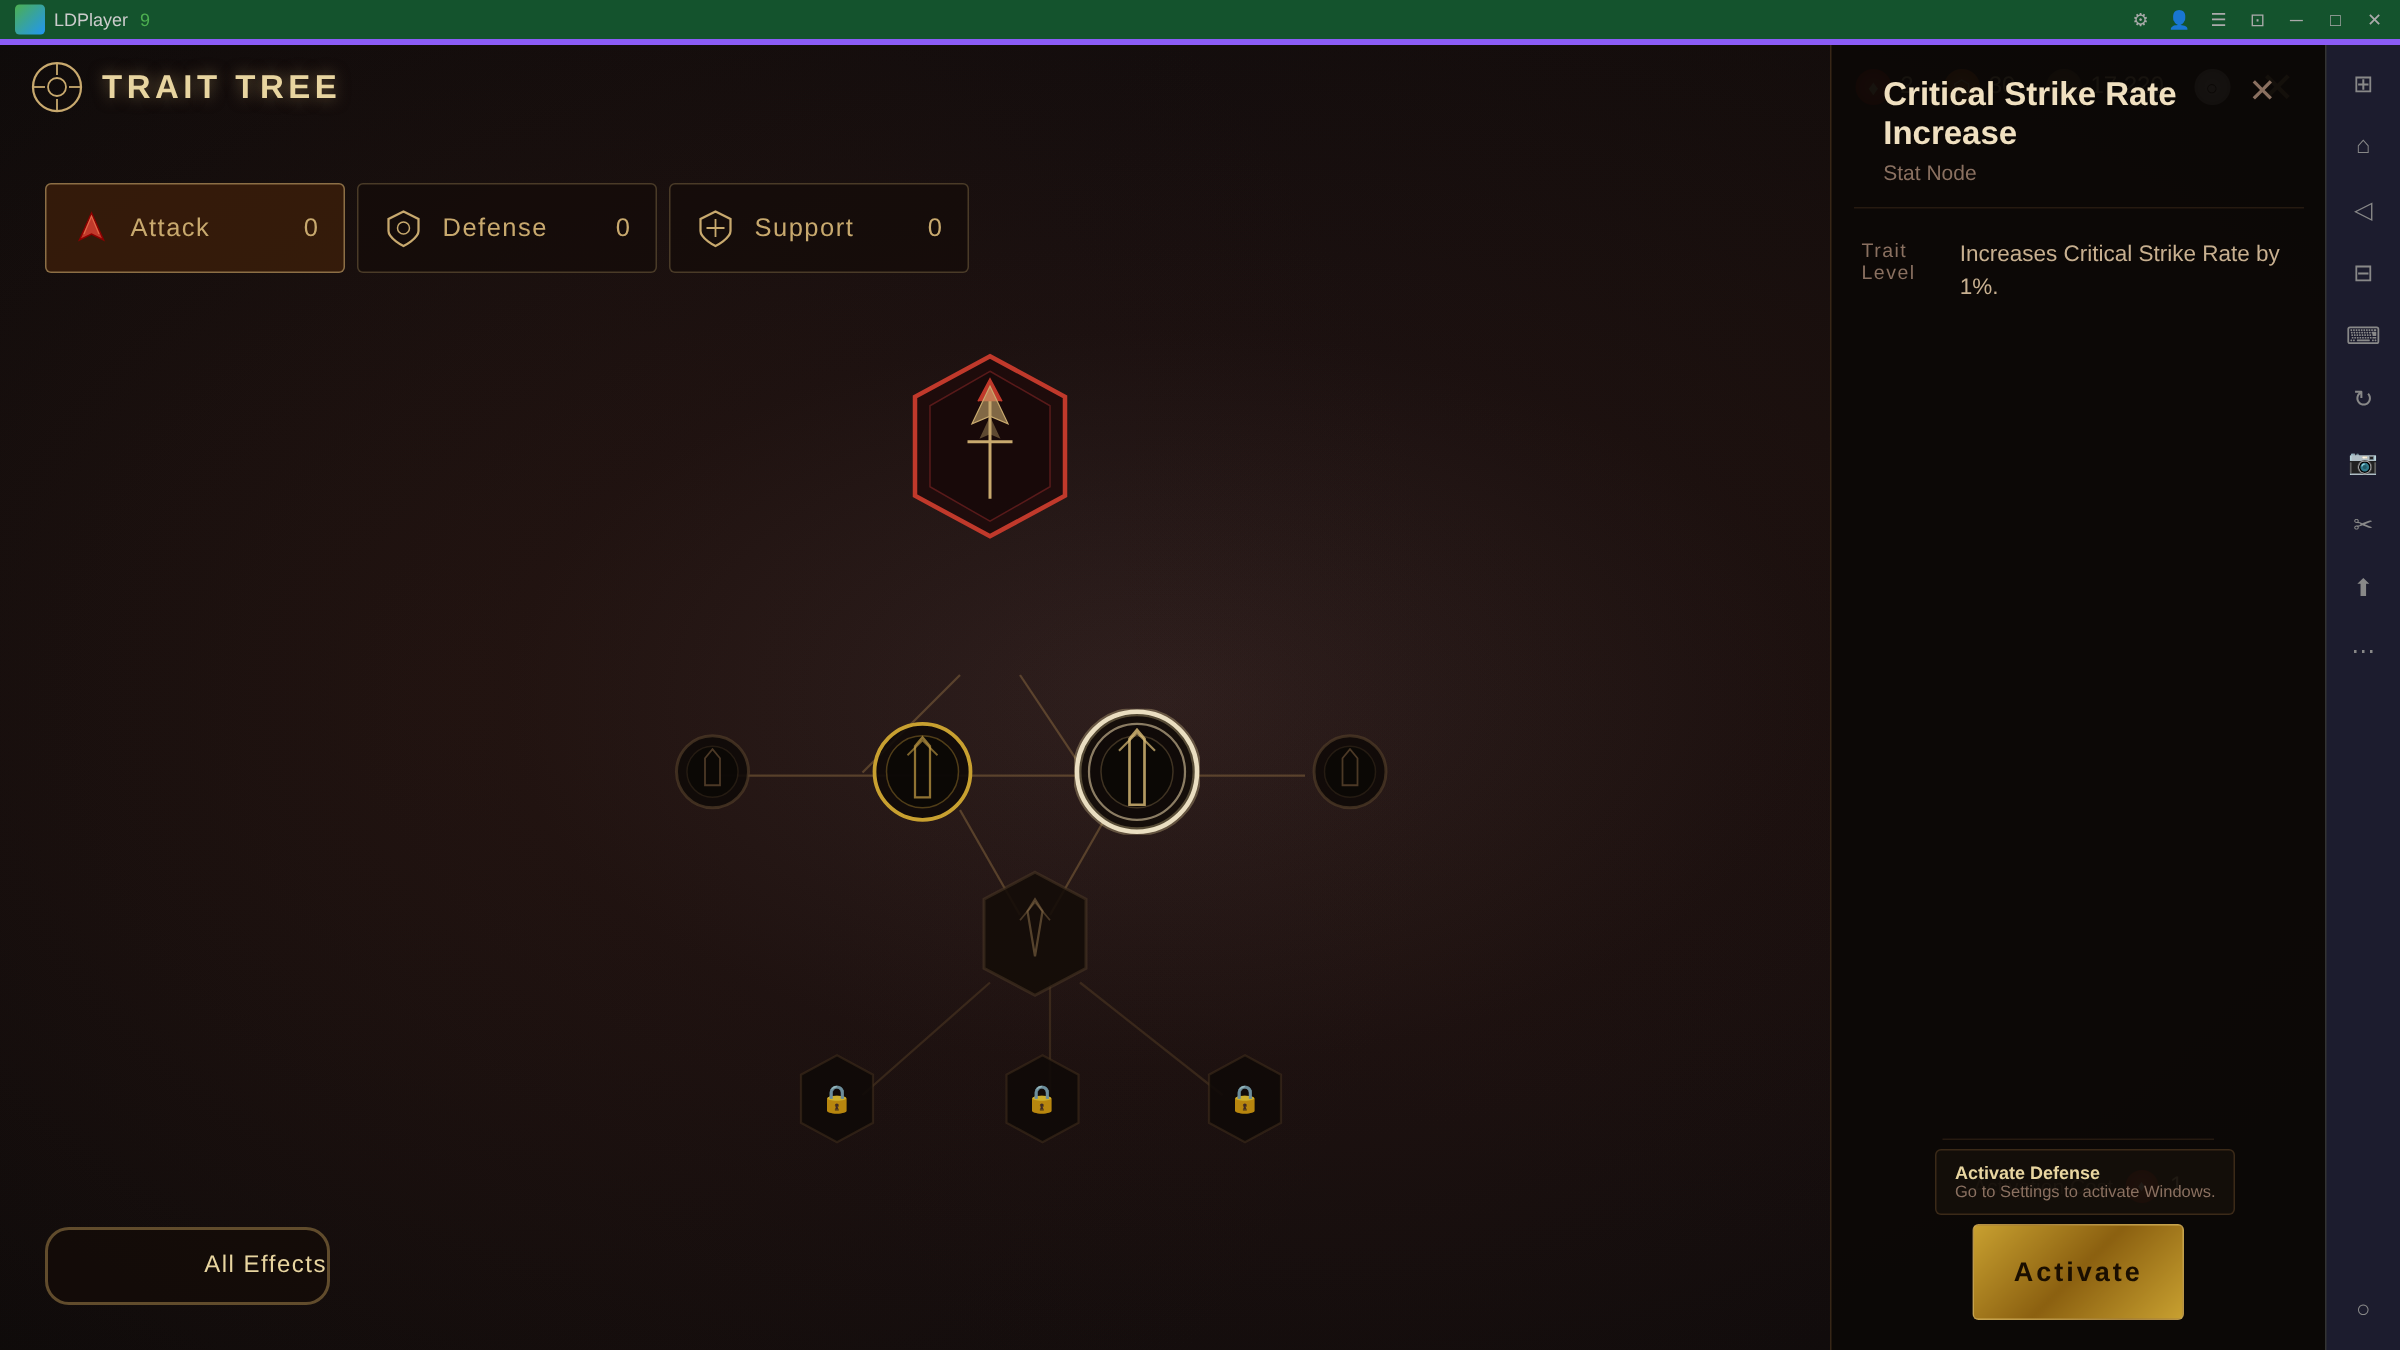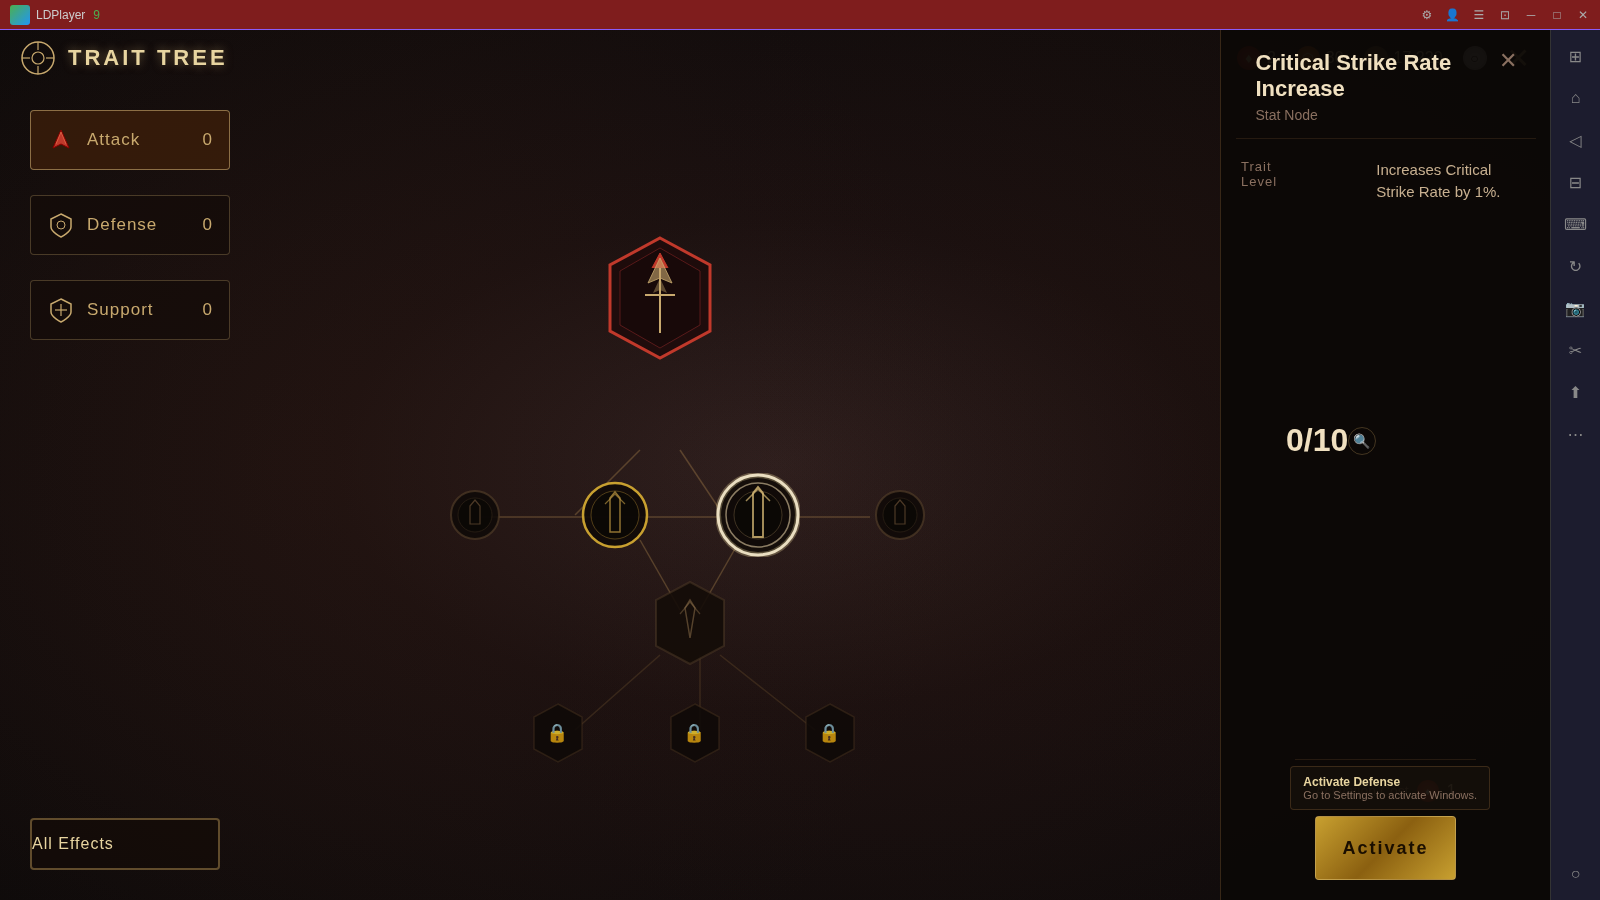"LDPlayer" .titlebar { background: #7f1d1d -> #14532d; border-bottom: 1px solid #8b5cf6 -> 4px solid #8b5cf6 }
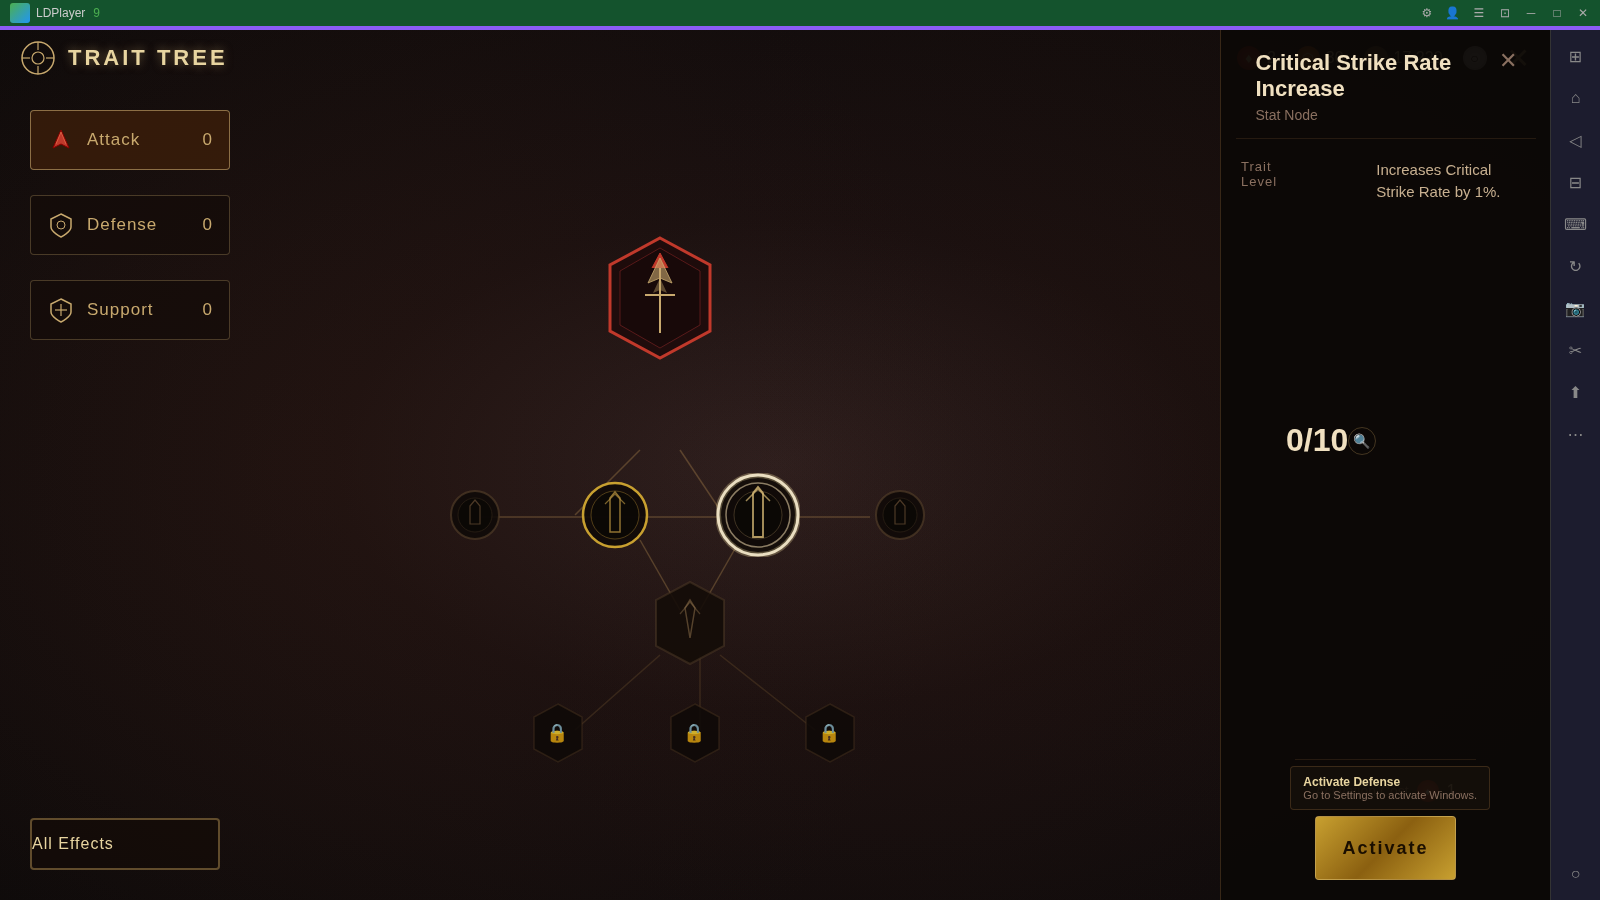"Attack" .category-tabs { flex-direction: column -> row; gap: 25px -> 8px; top: 80px -> 92px }
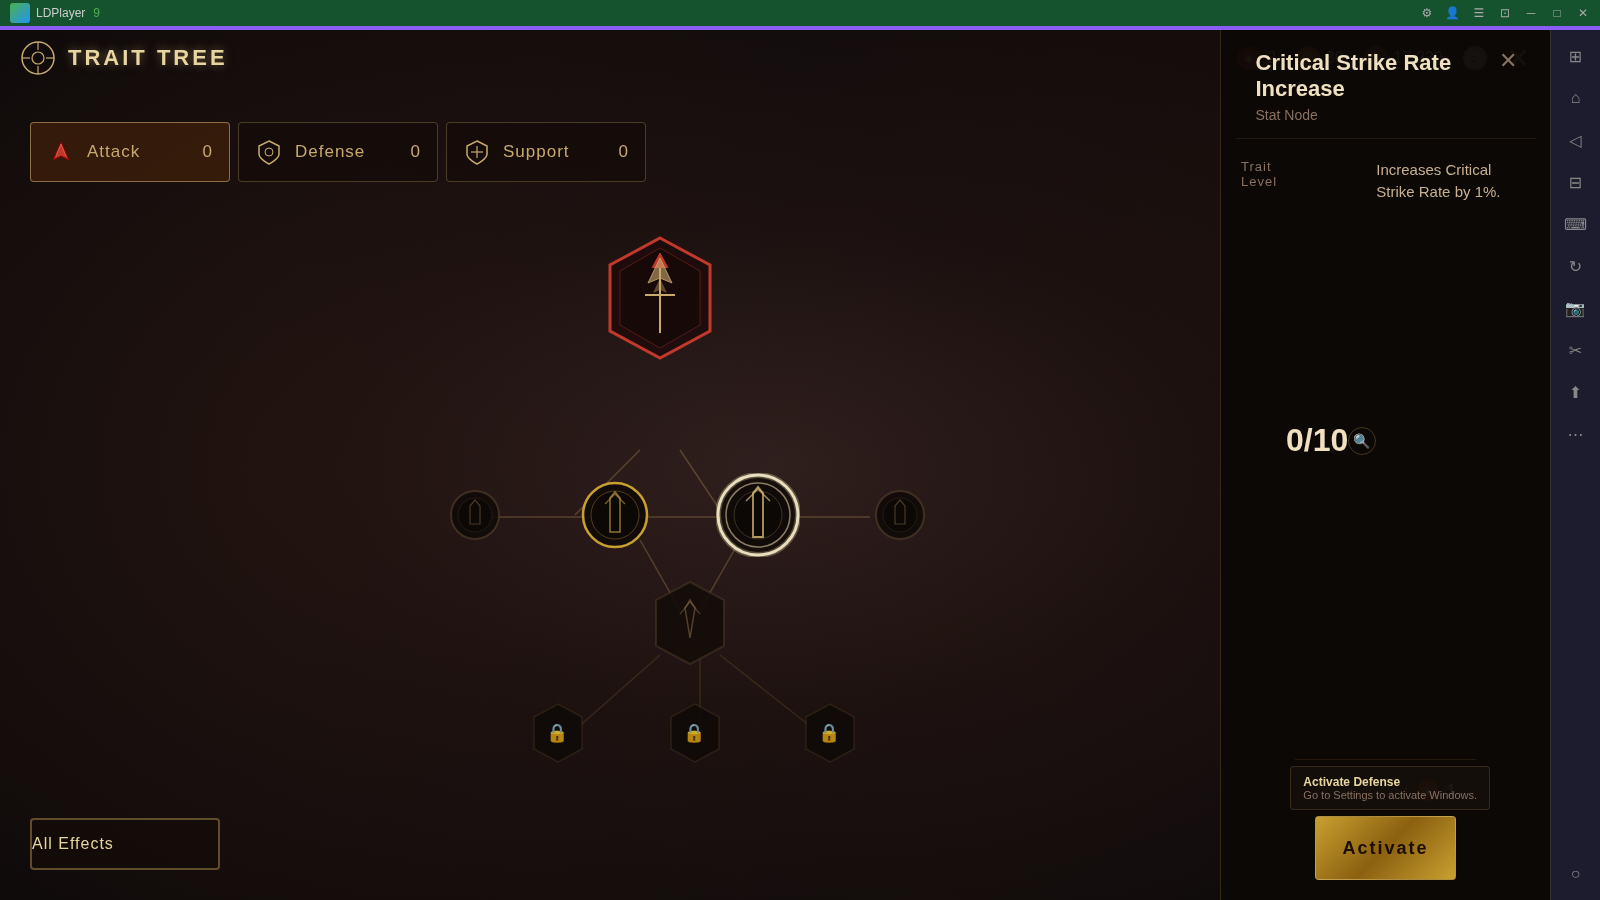"0/10" div.trait-level-row { html: <div> <div>0/10</div> <div>🔍</div> </div> -> none }
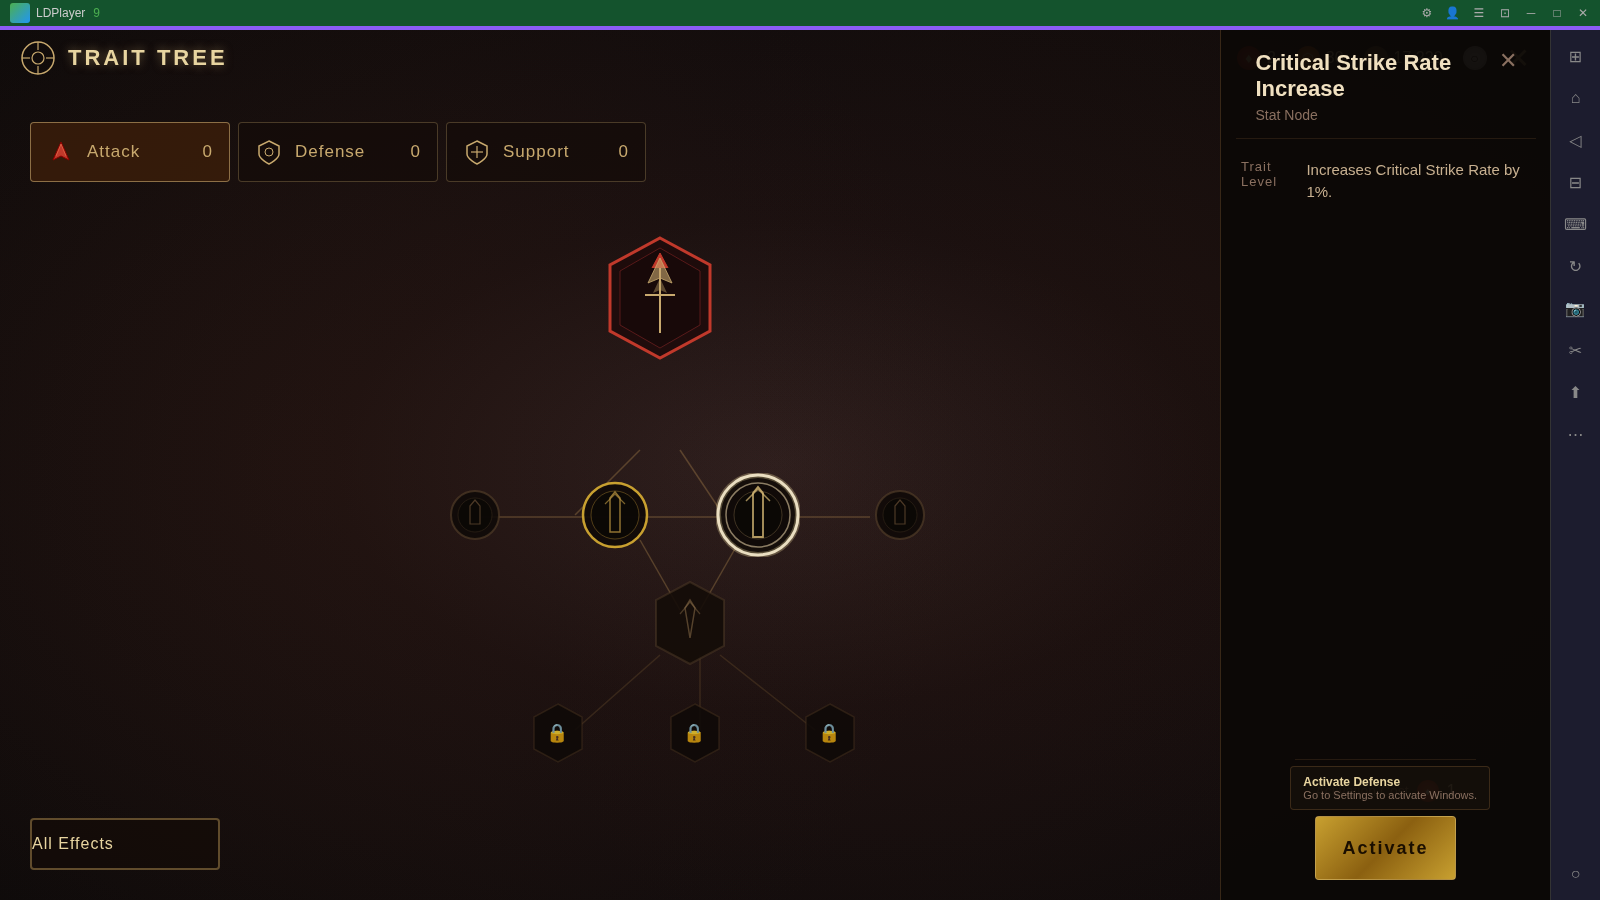"All Effects" .all-effects-btn { border-radius: 4px -> 16px; justify-content: flex-start -> flex-end }
